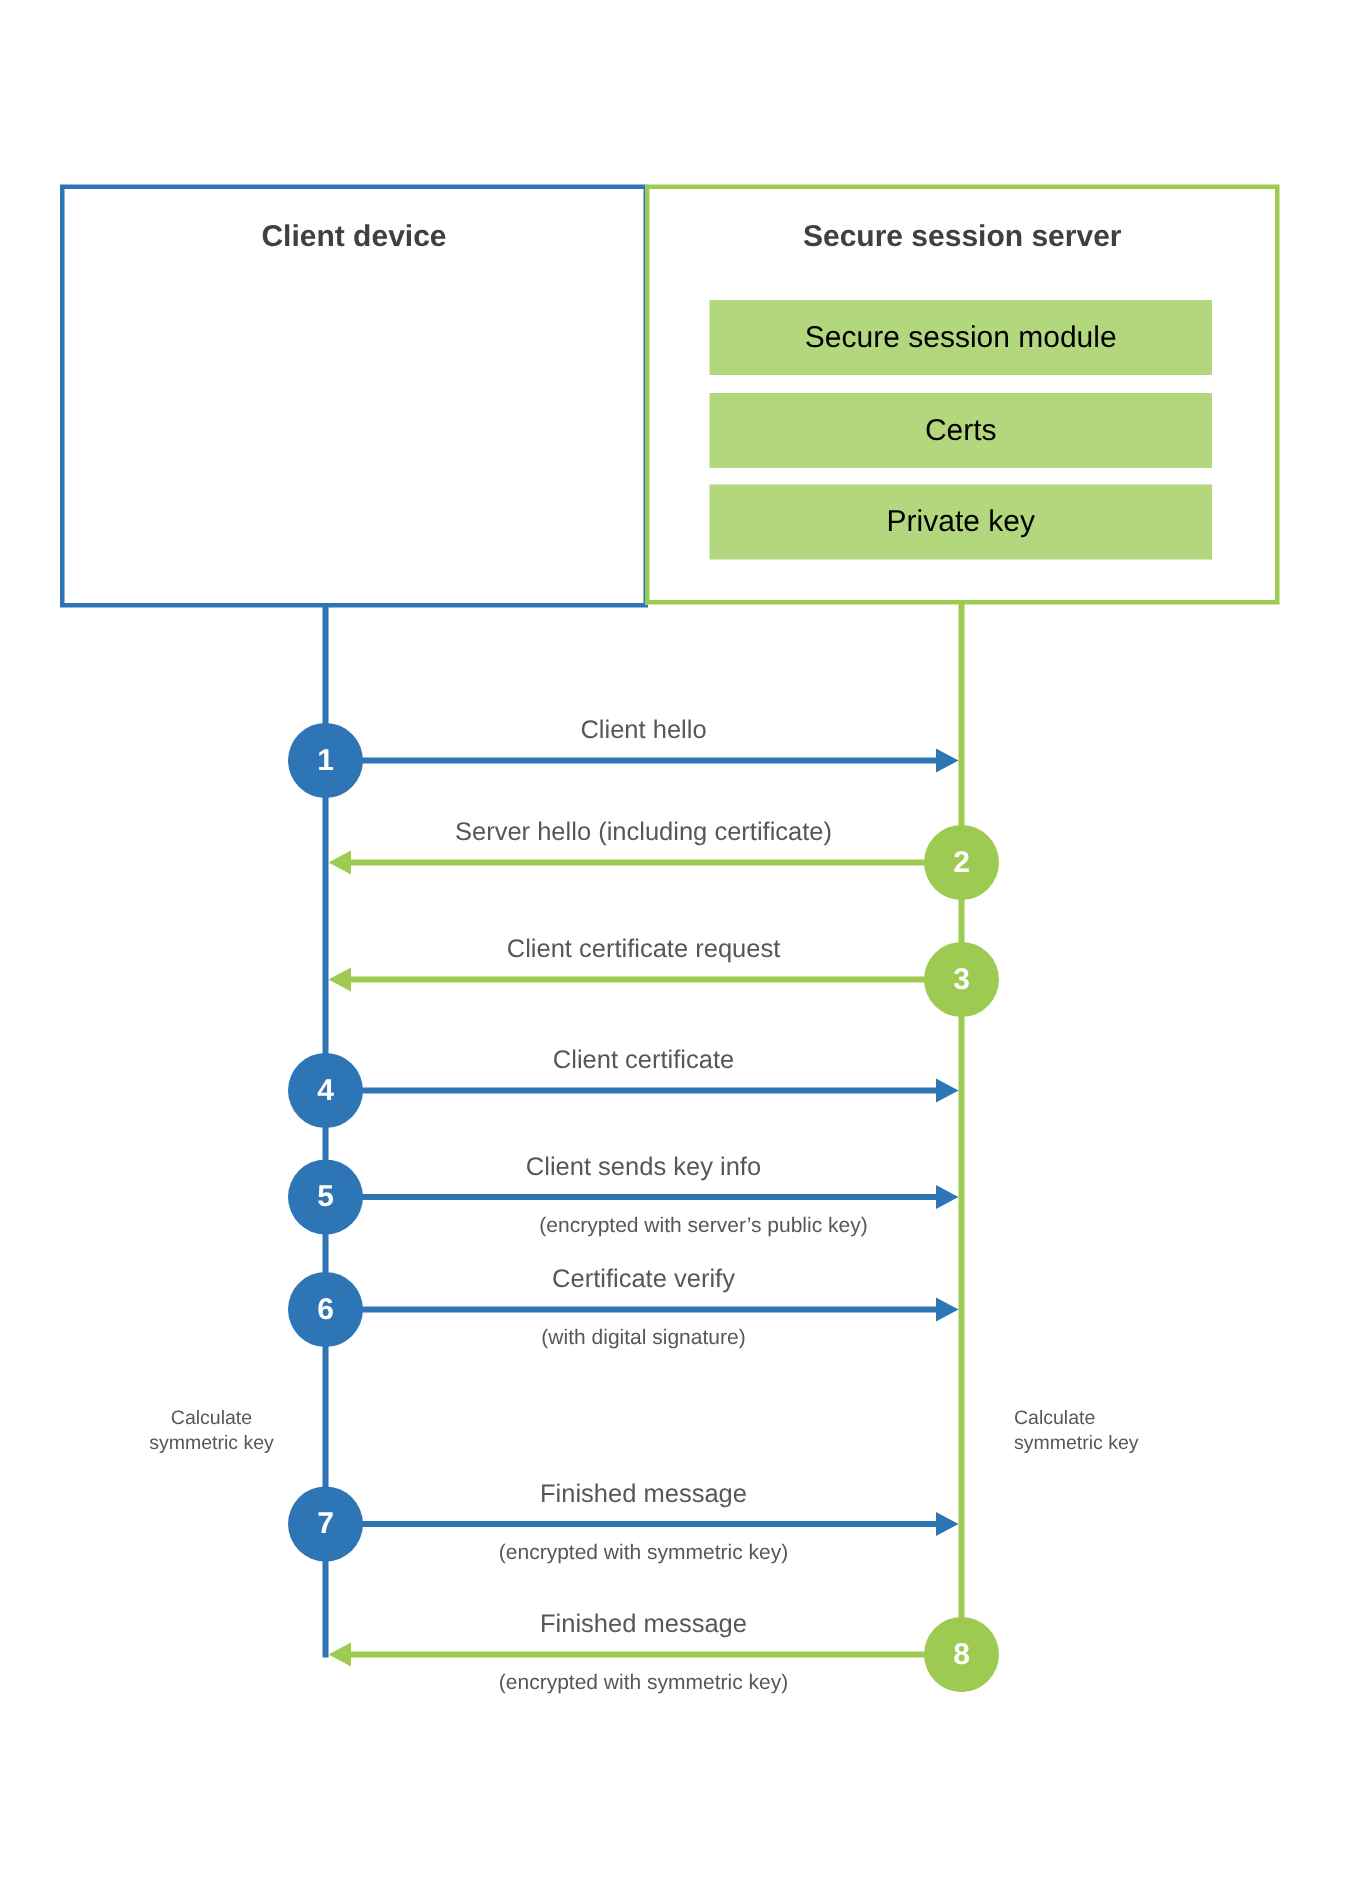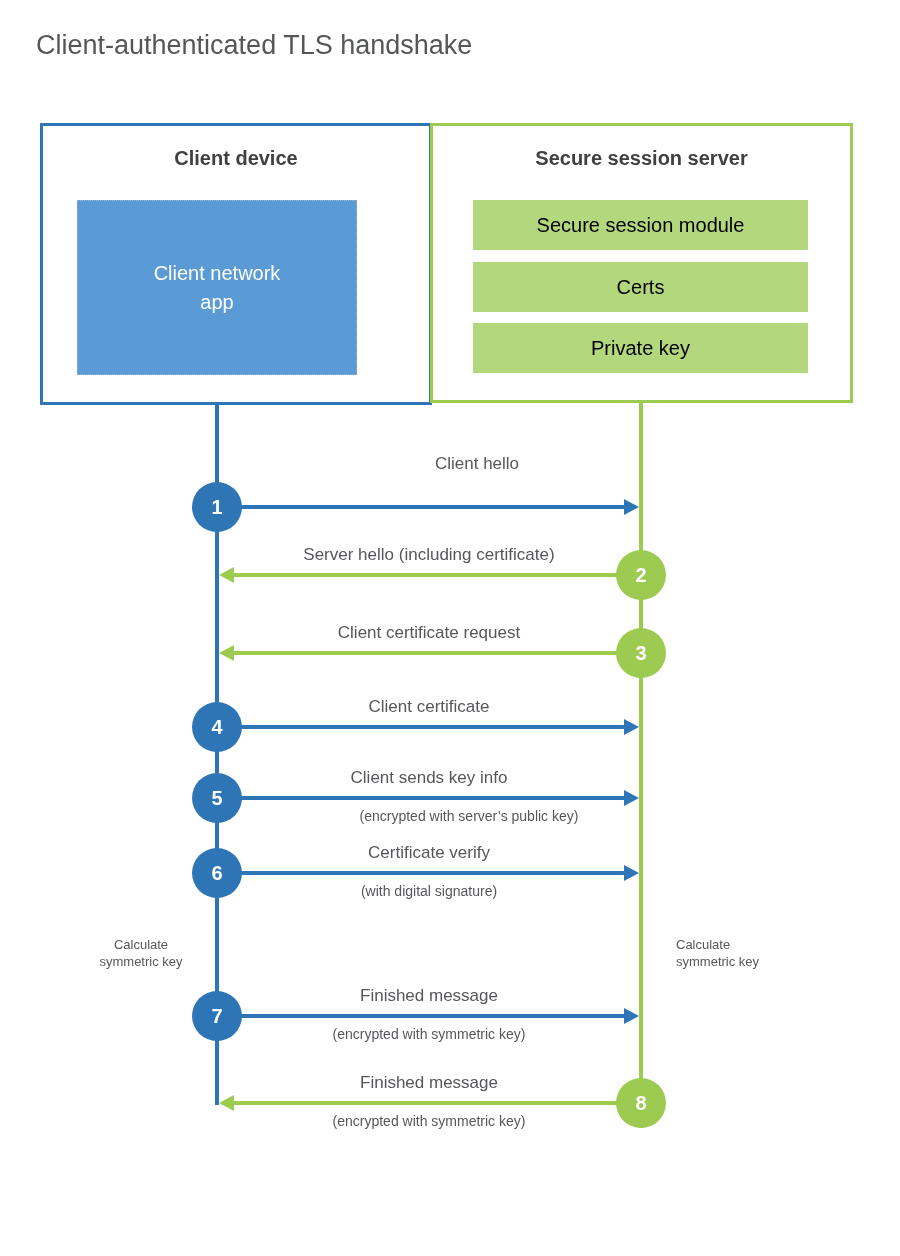"Client-authenticated TLS handshake" h1.page-title { html: <h1>Client-authenticated TLS handshake</h1> -> none }
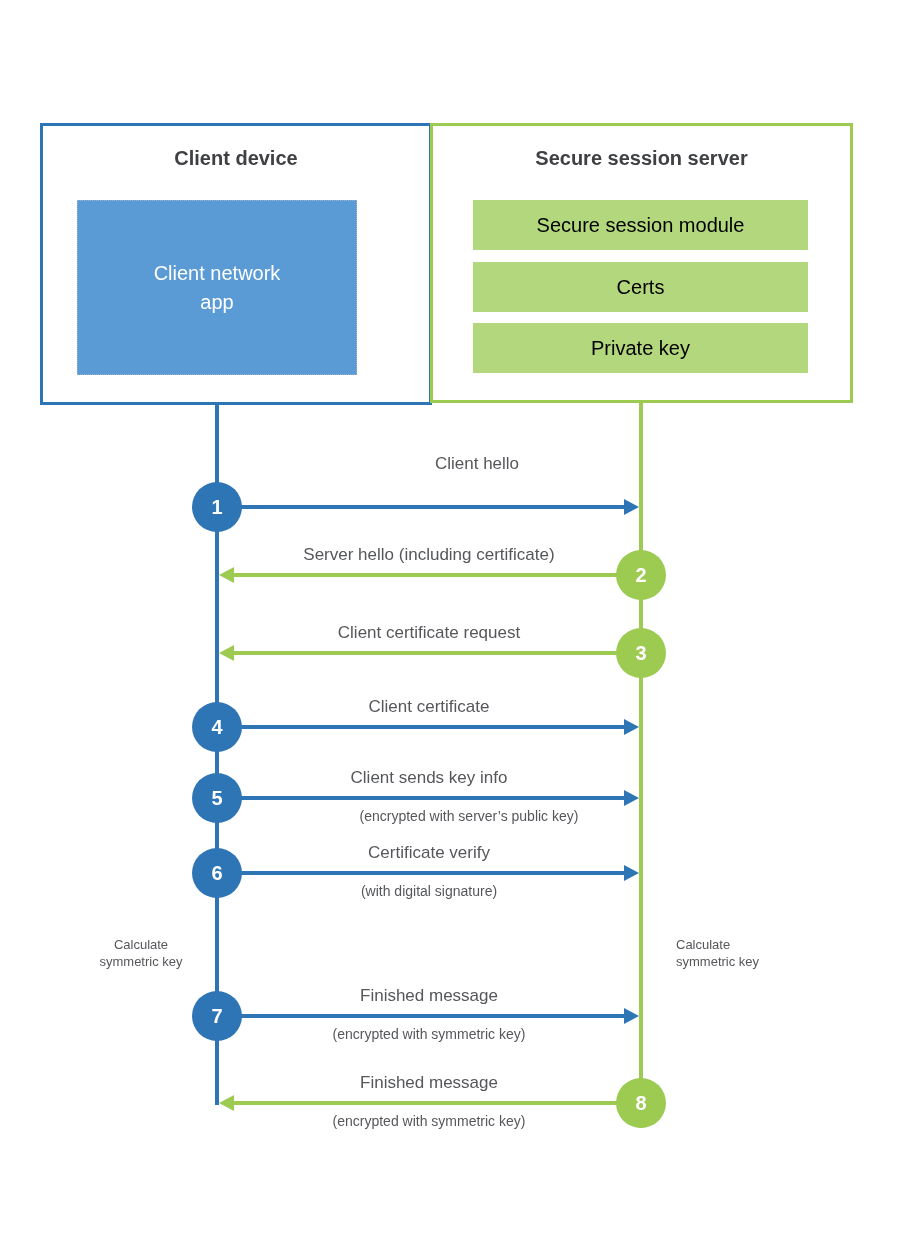"Client network" div.app-box { html: <div>Client network app</div> -> none }
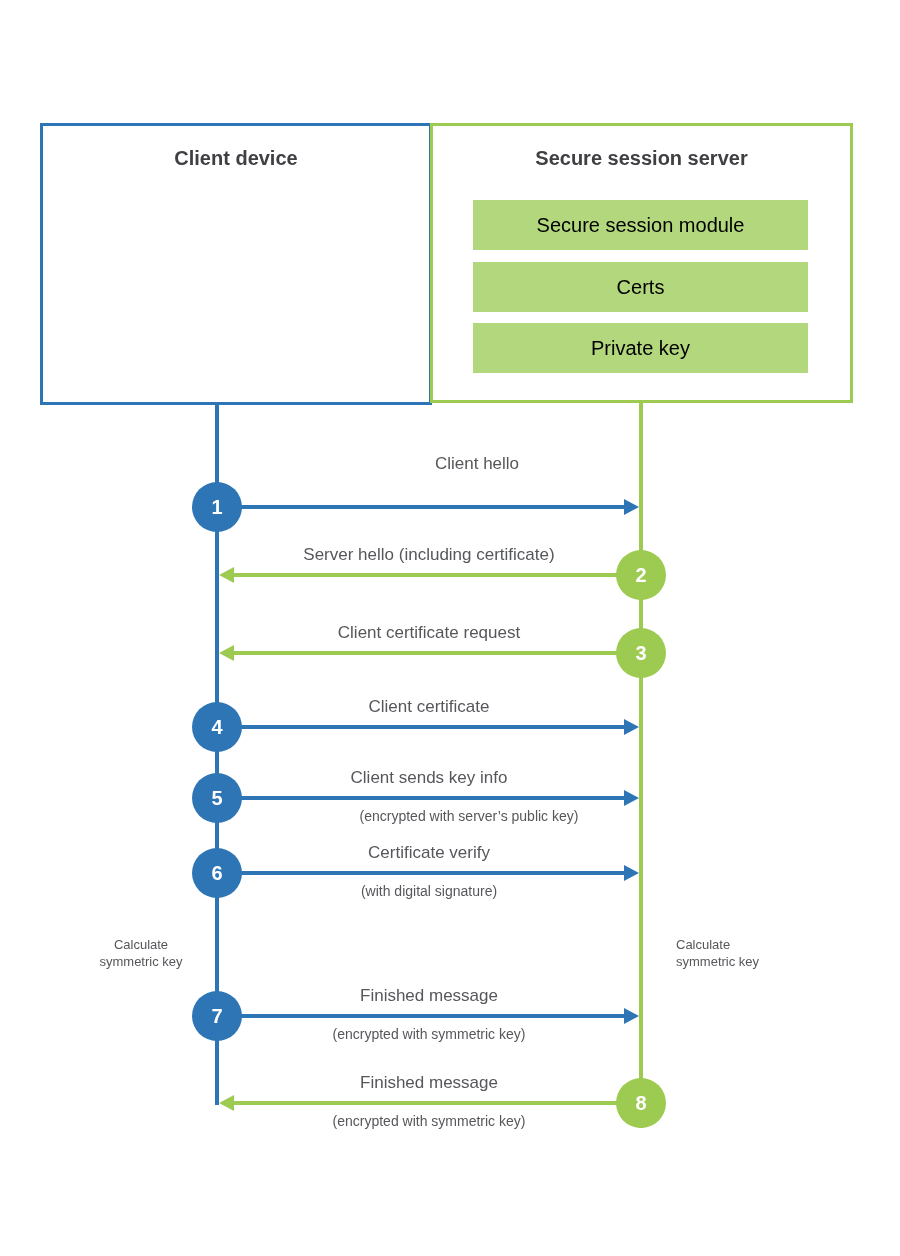"Client hello" div.alabel { margin-left: 48px -> none; top: 454px -> 477px }
